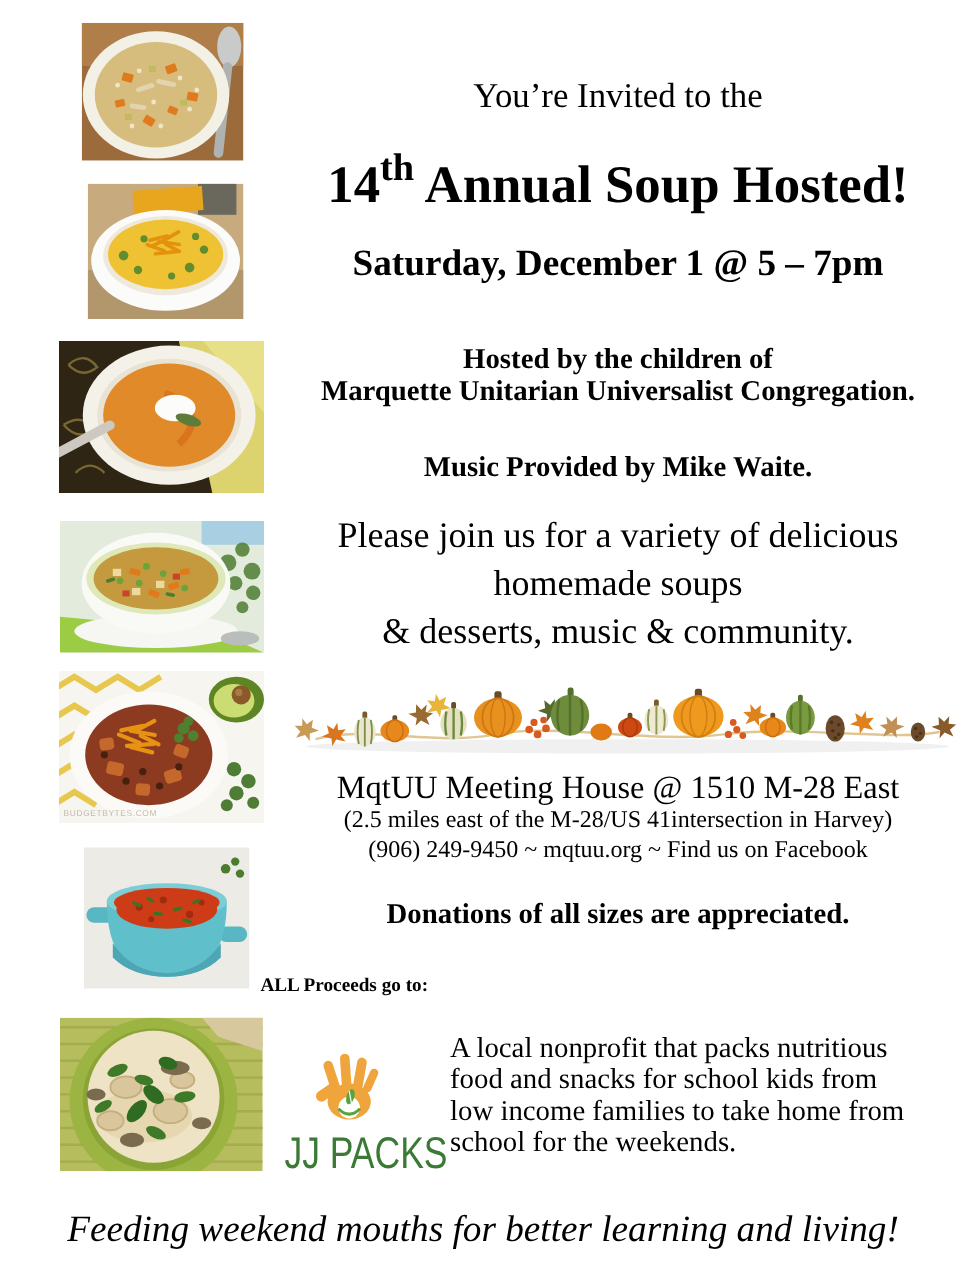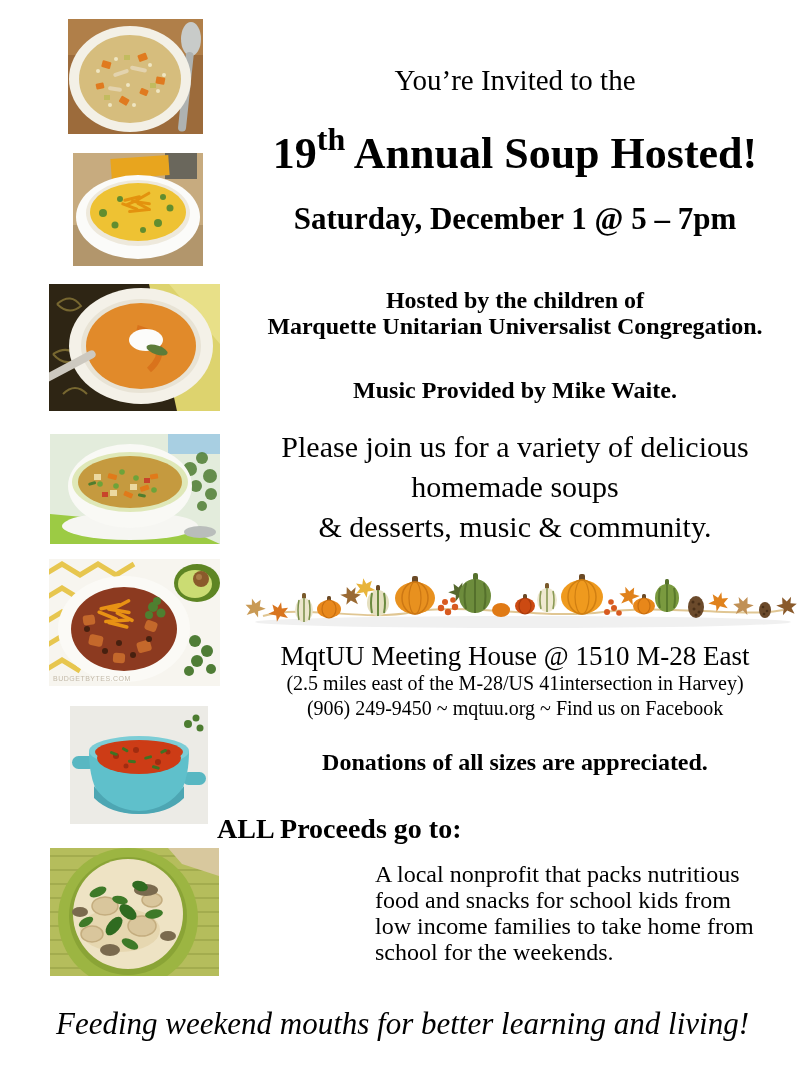"19" span { text: 19 -> 14 }
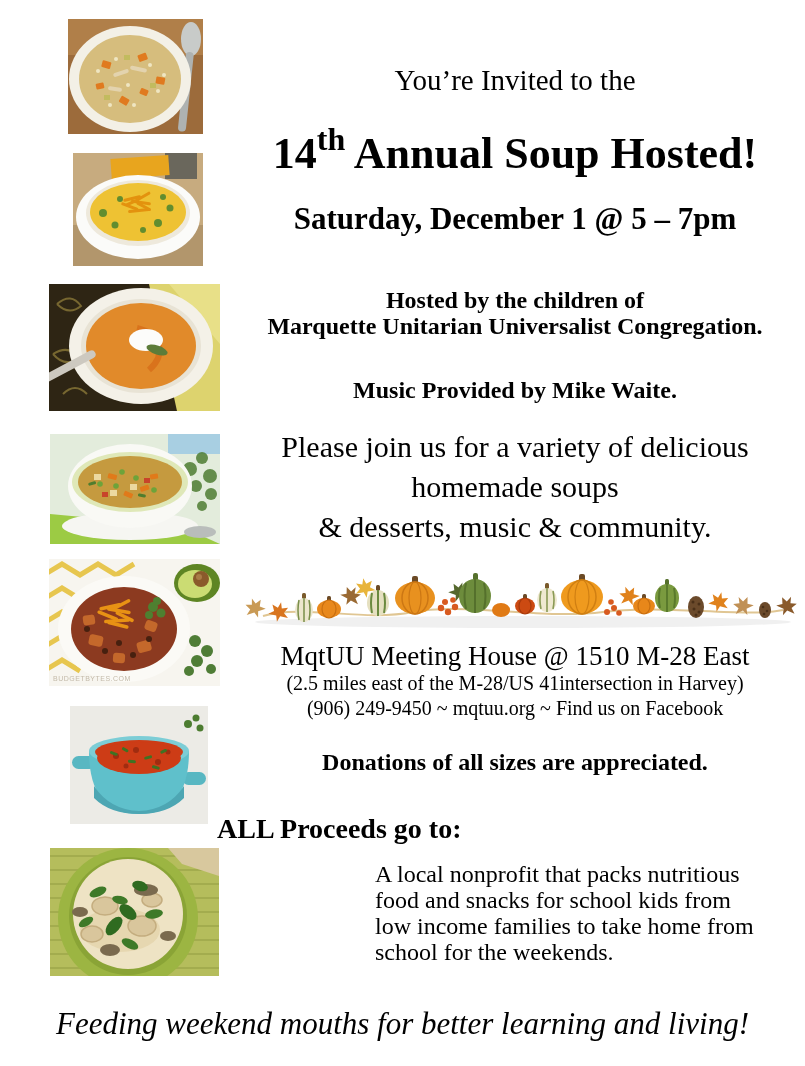"ALL Proceeds go to:" .proceeds { font-size: 28px -> 16px }
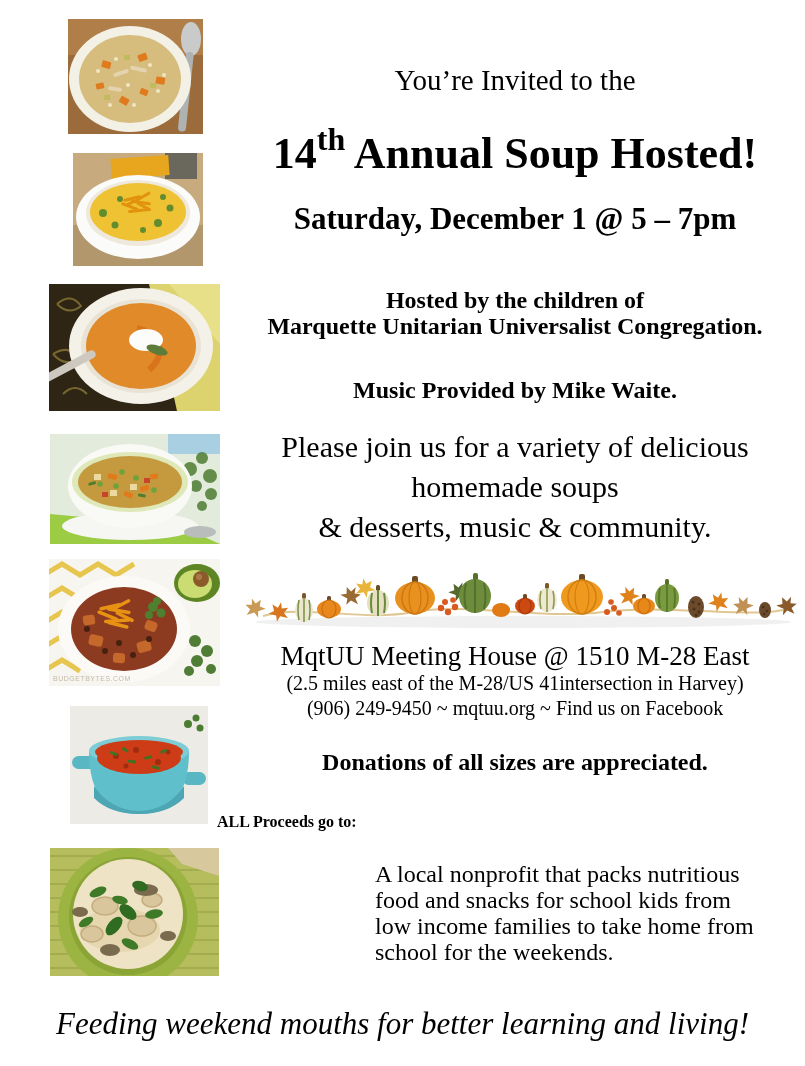"JJ PACKS" div.logo { html: none -> <div> <div> <svg> <g> <rect></rect> <rect></rect> <rect></rect> <rect></rect> <rect></rect> <ellipse></ellipse> </g> <circle></circle> <path></path> <ellipse></ellipse> <line></line> </svg> </div> <div>JJ PACKS</div> </div> }
